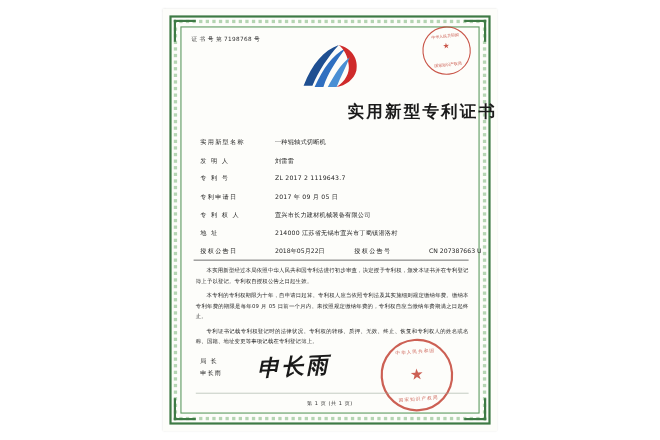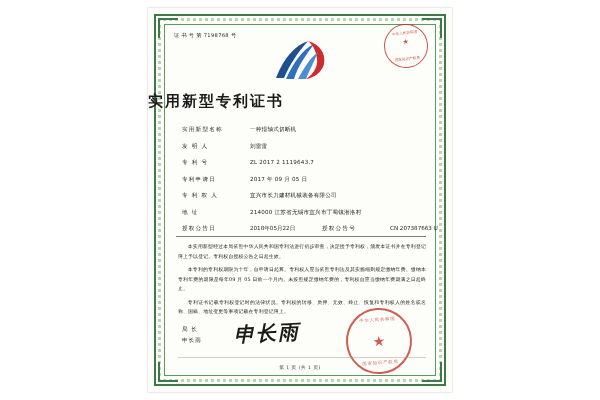"实用新型专利证书" .title { text-align: left -> right }
